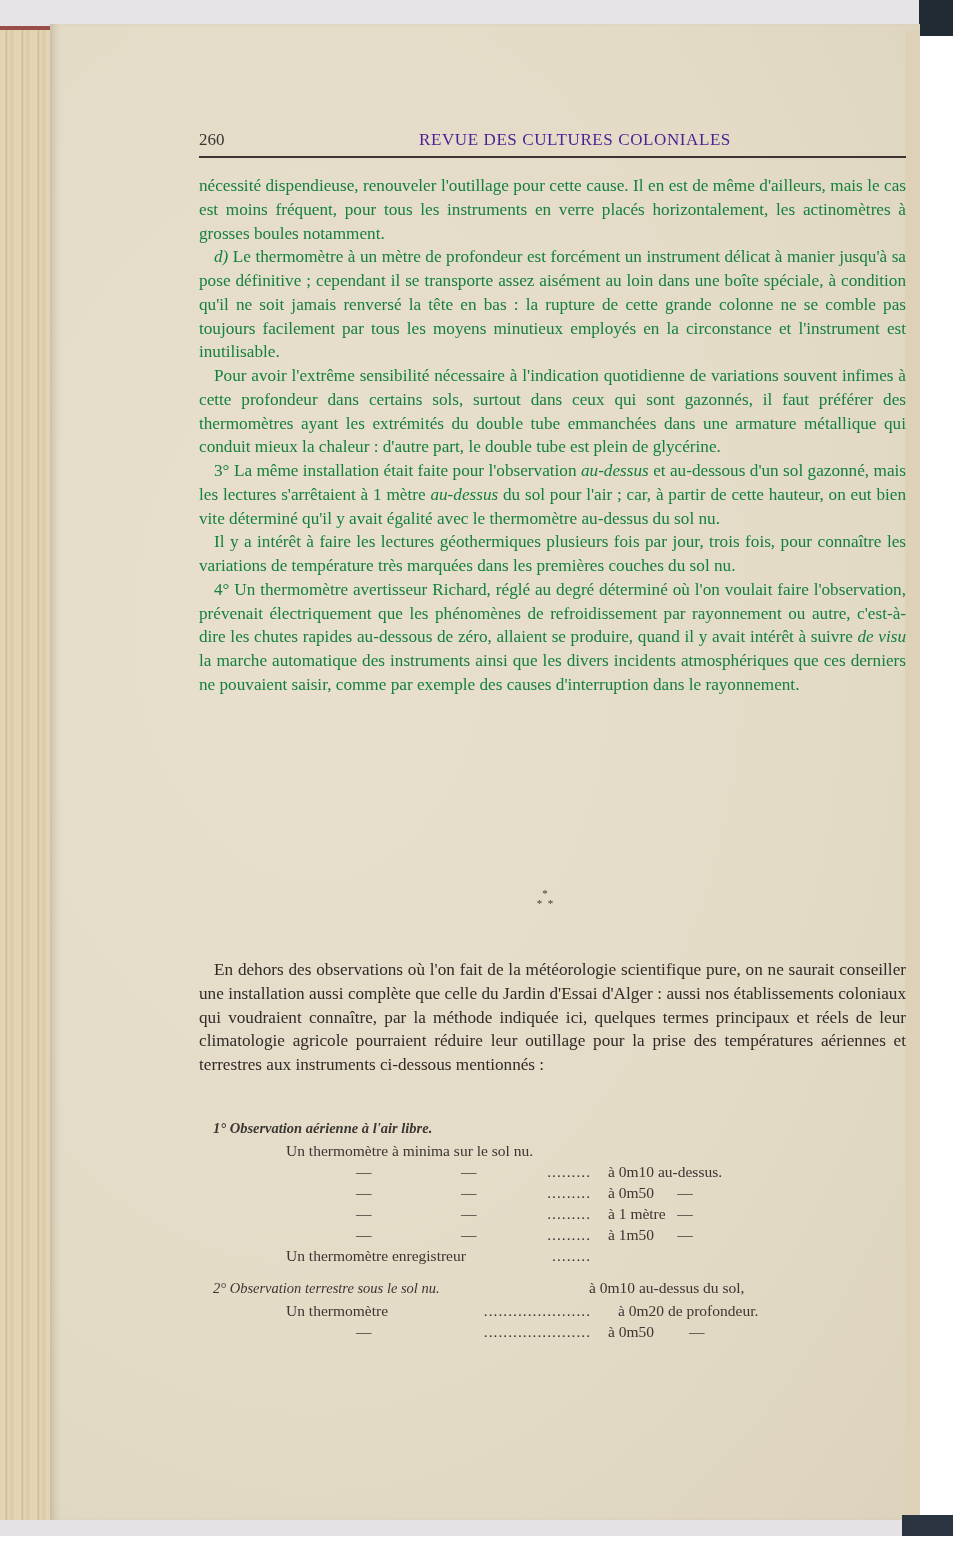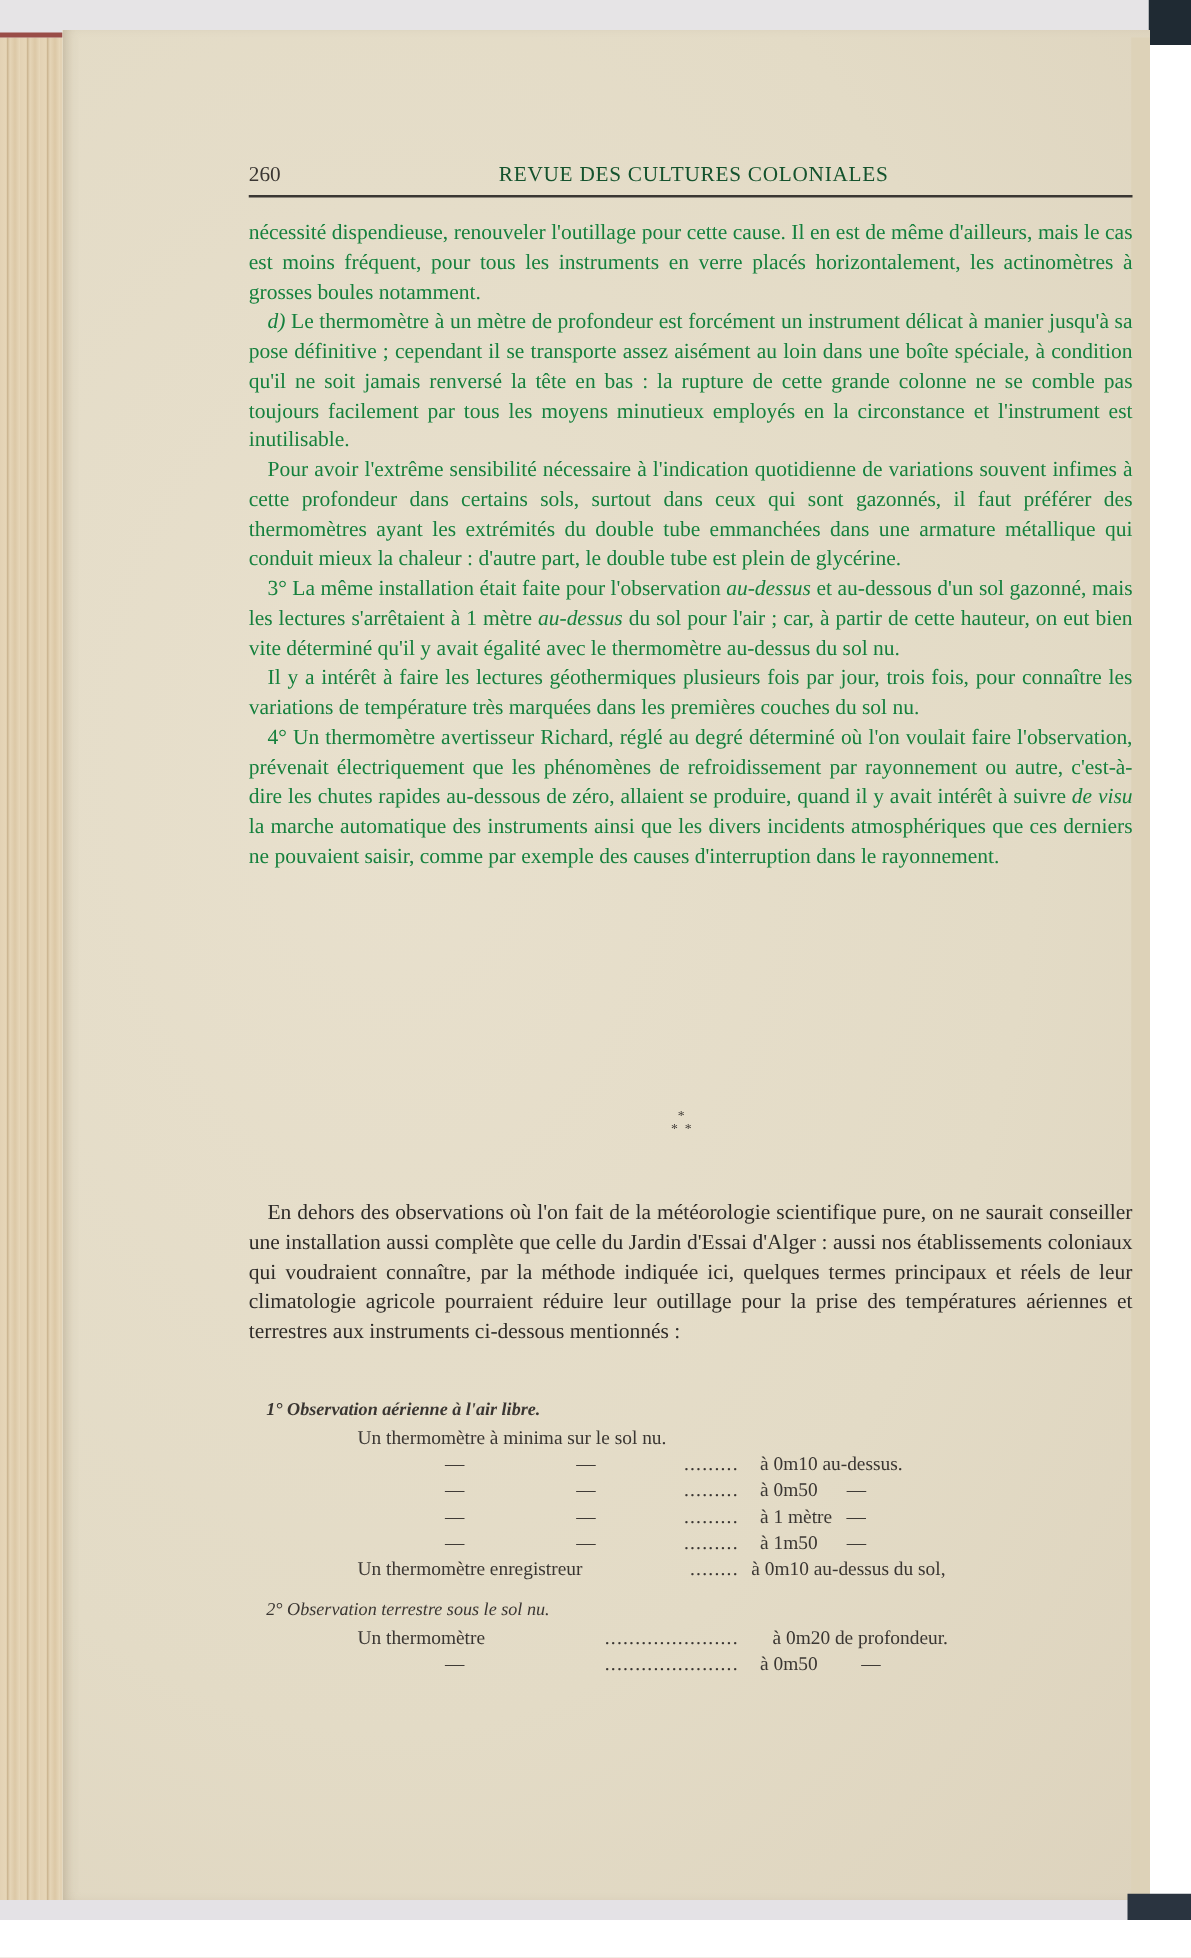"REVUE DES CULTURES COLONIALES" .running-title { color: #14532d -> #4c1d95; left: 200px -> 220px }
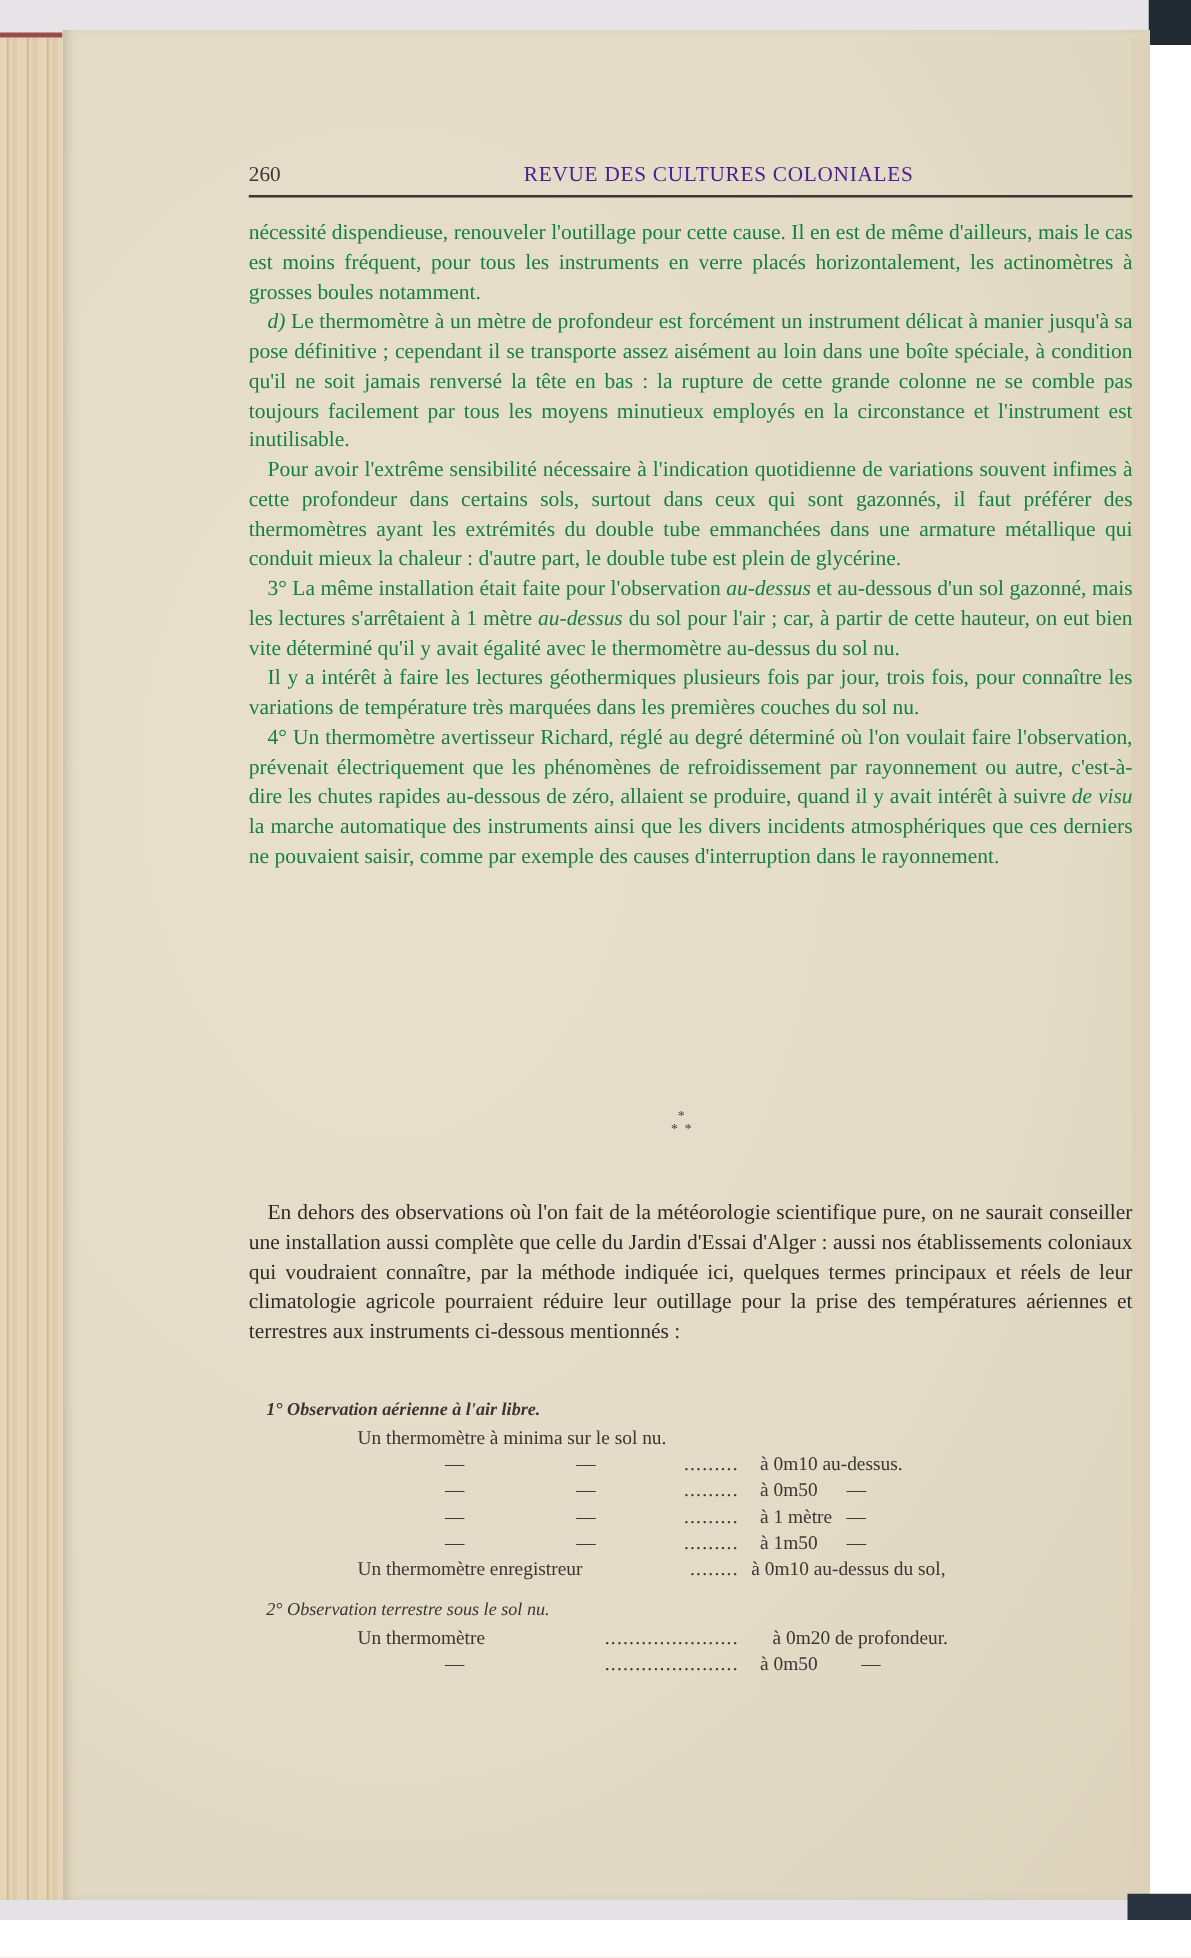"à 0m10 au-dessus du sol," span.val { left: 402px -> 390px; margin-top: none -> 32px }
